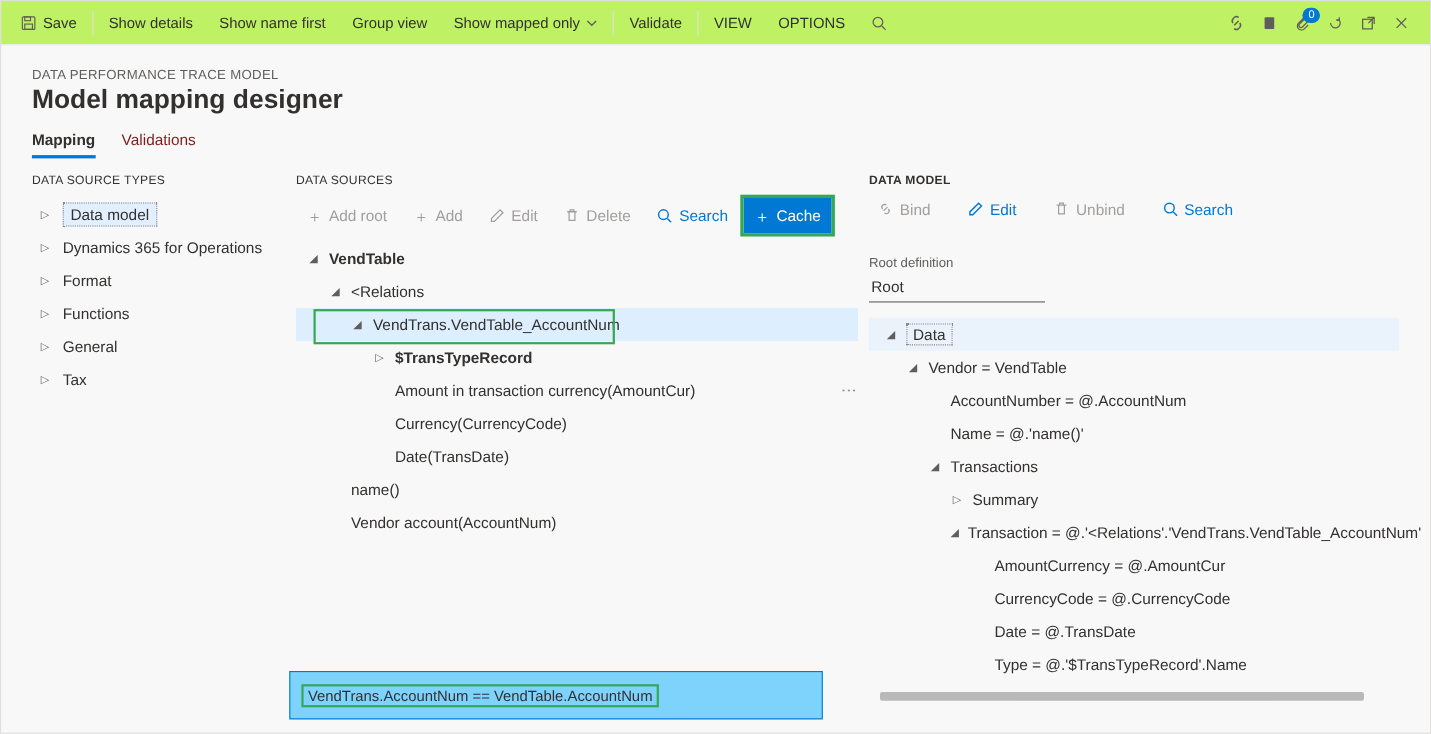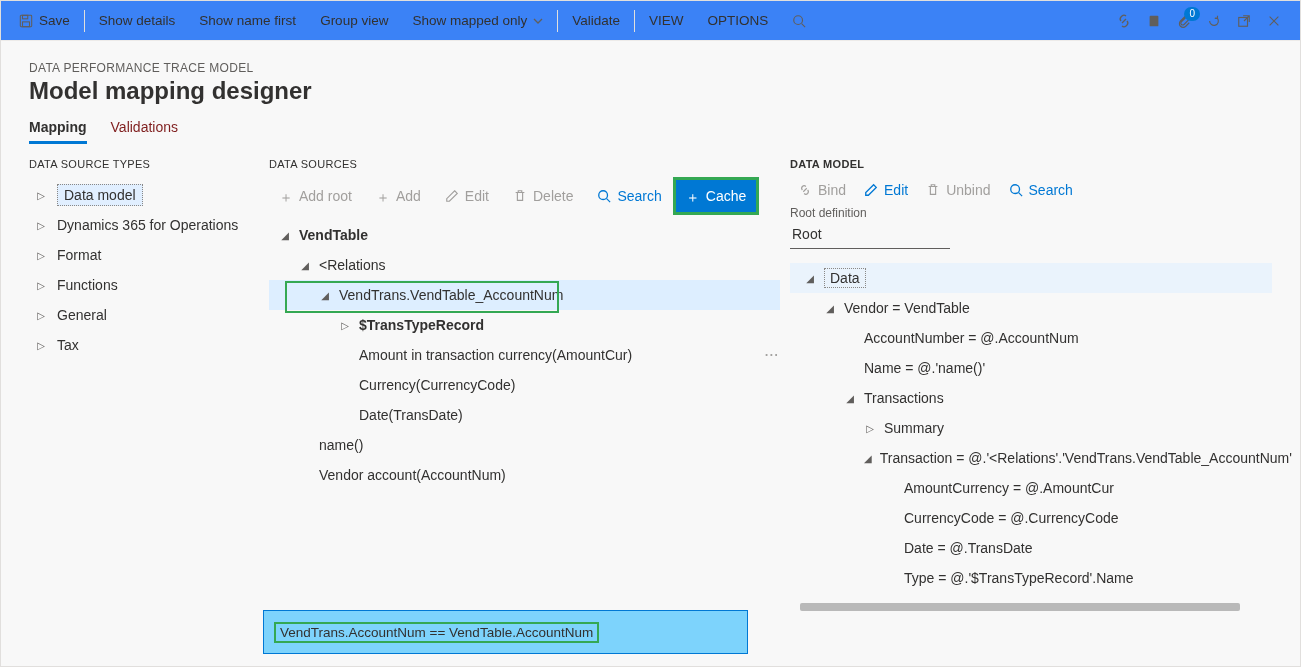"Save" .toolbar { background: #3b82f6 -> #bef264 }
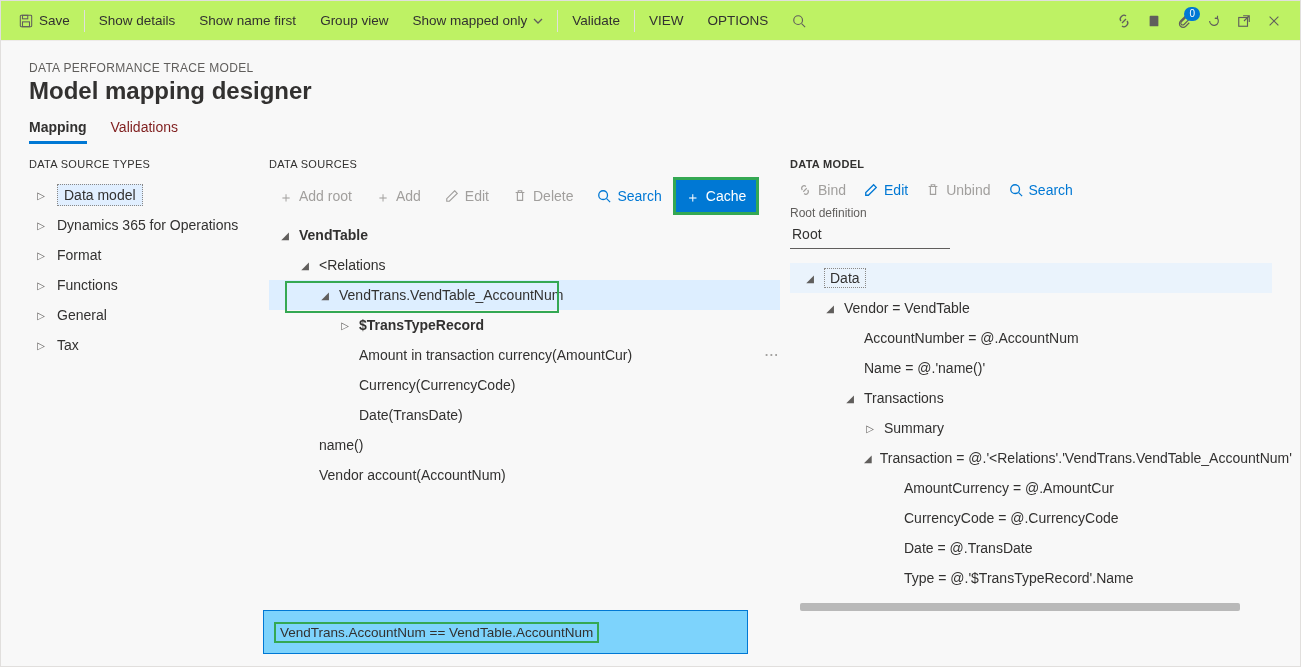"Bind" .dm-actions { gap: 2px -> 18px; margin-bottom: 4px -> 30px }
